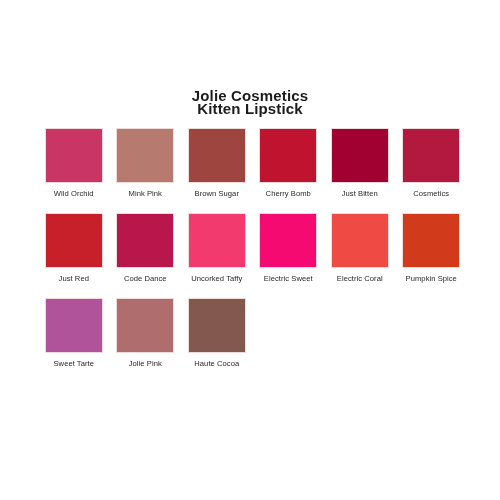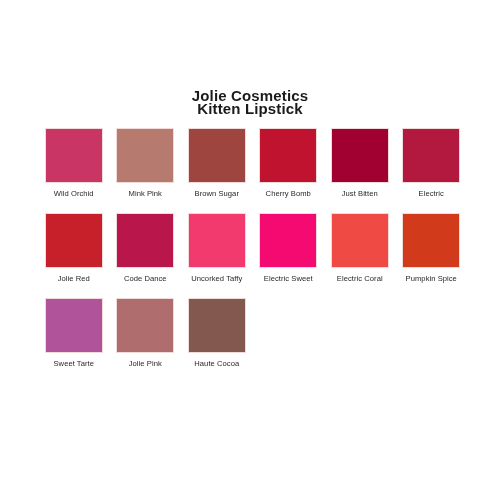"Electric" div.shade-label { text: Electric -> Cosmetics }
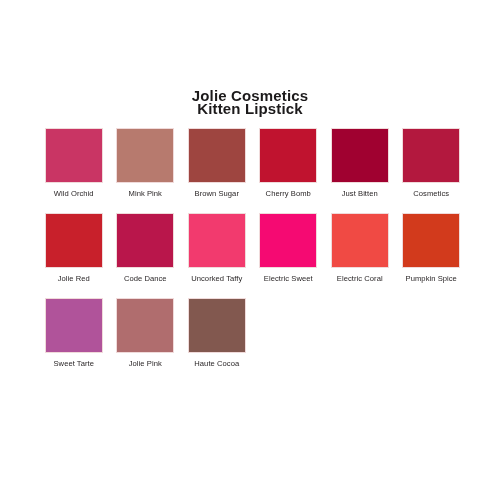"Jolie Red" div.shade-label { text: Jolie -> Just }
